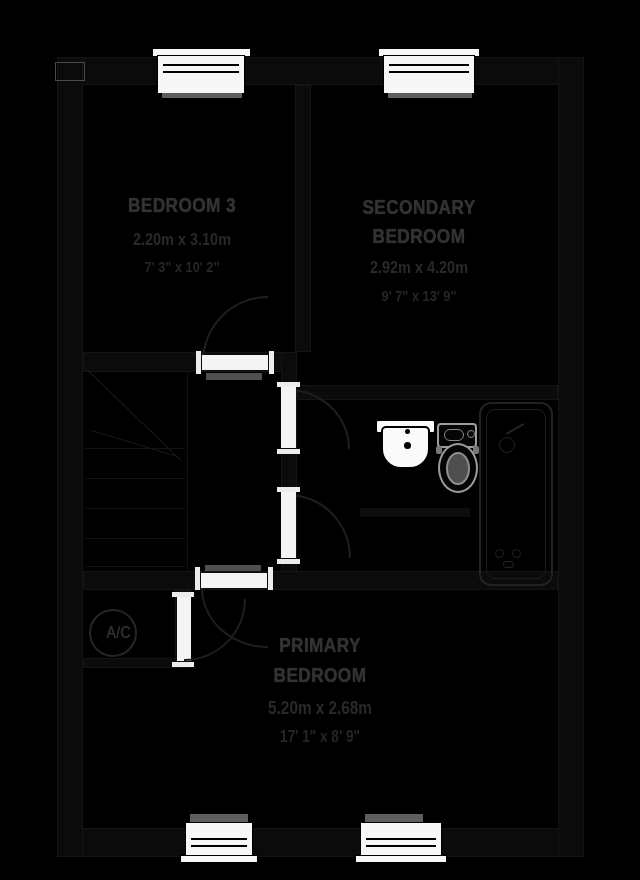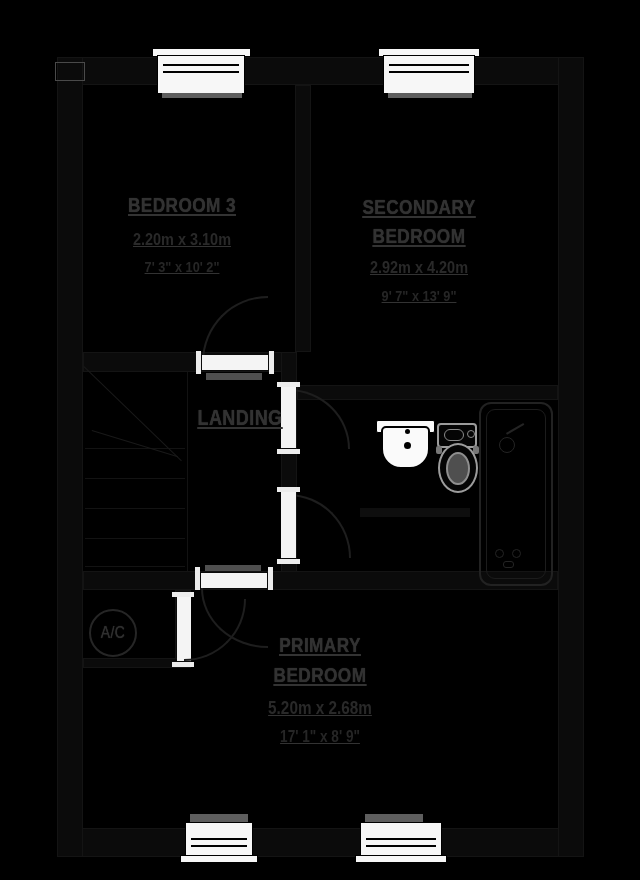"BEDROOM 3" .label { text-decoration: underline -> none }
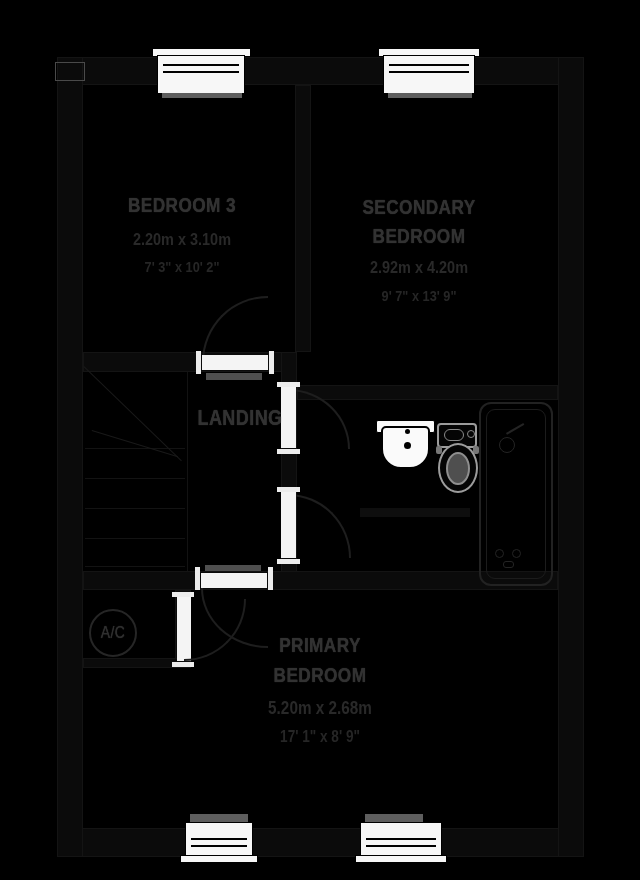"LANDING" div.label { html: <div> <div>LANDING</div> </div> -> none }
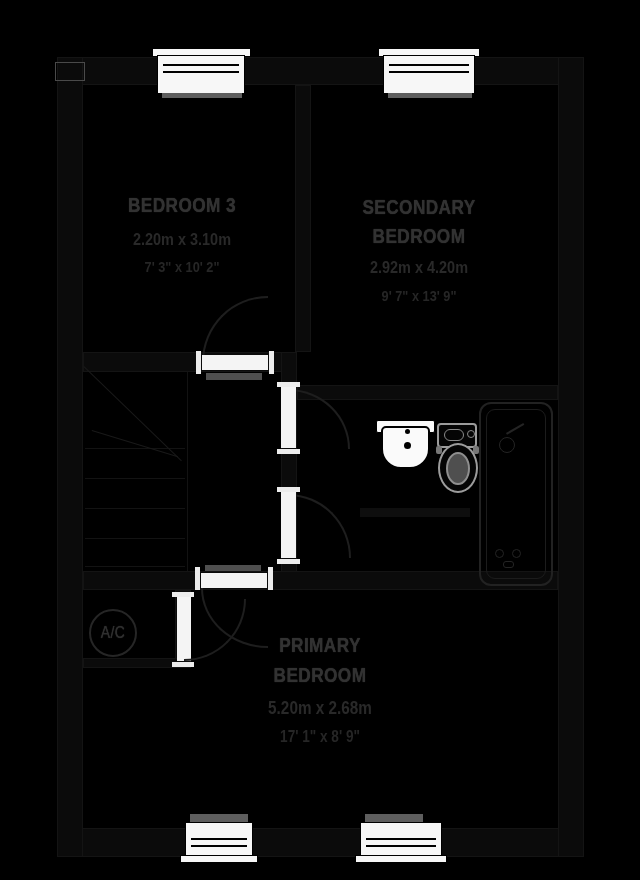"A/C" div.abs { text-align: center -> right }
